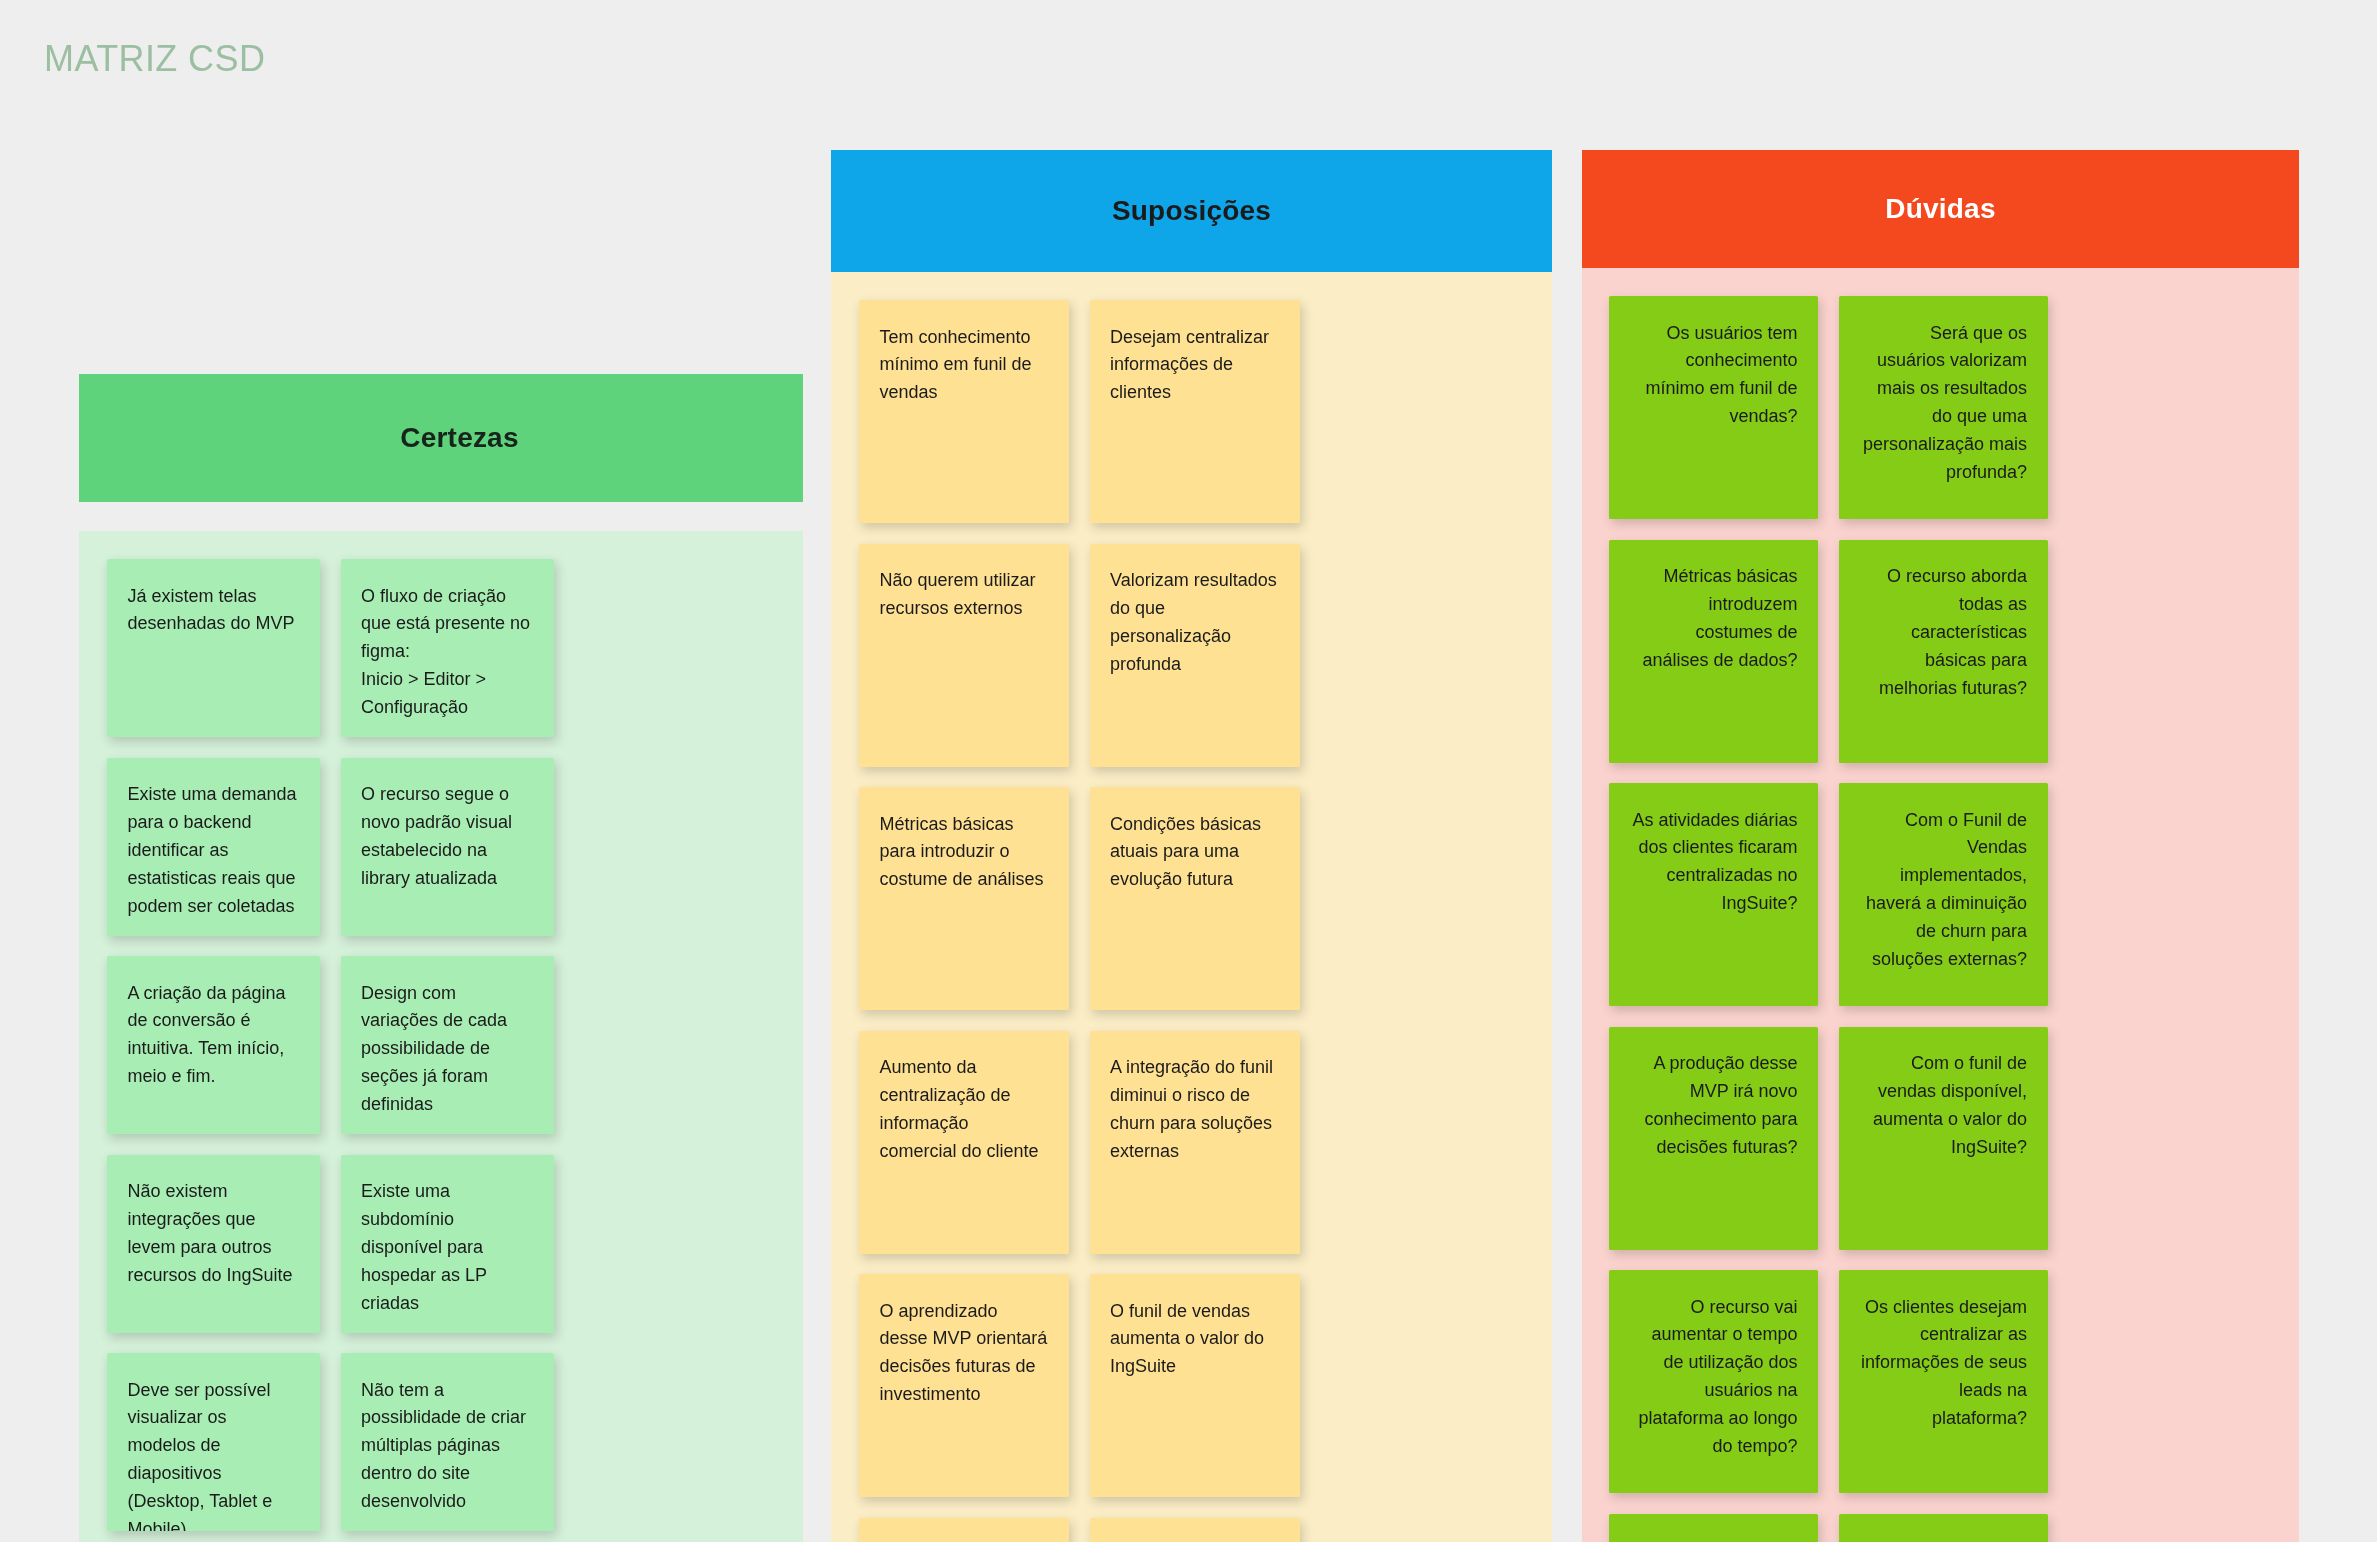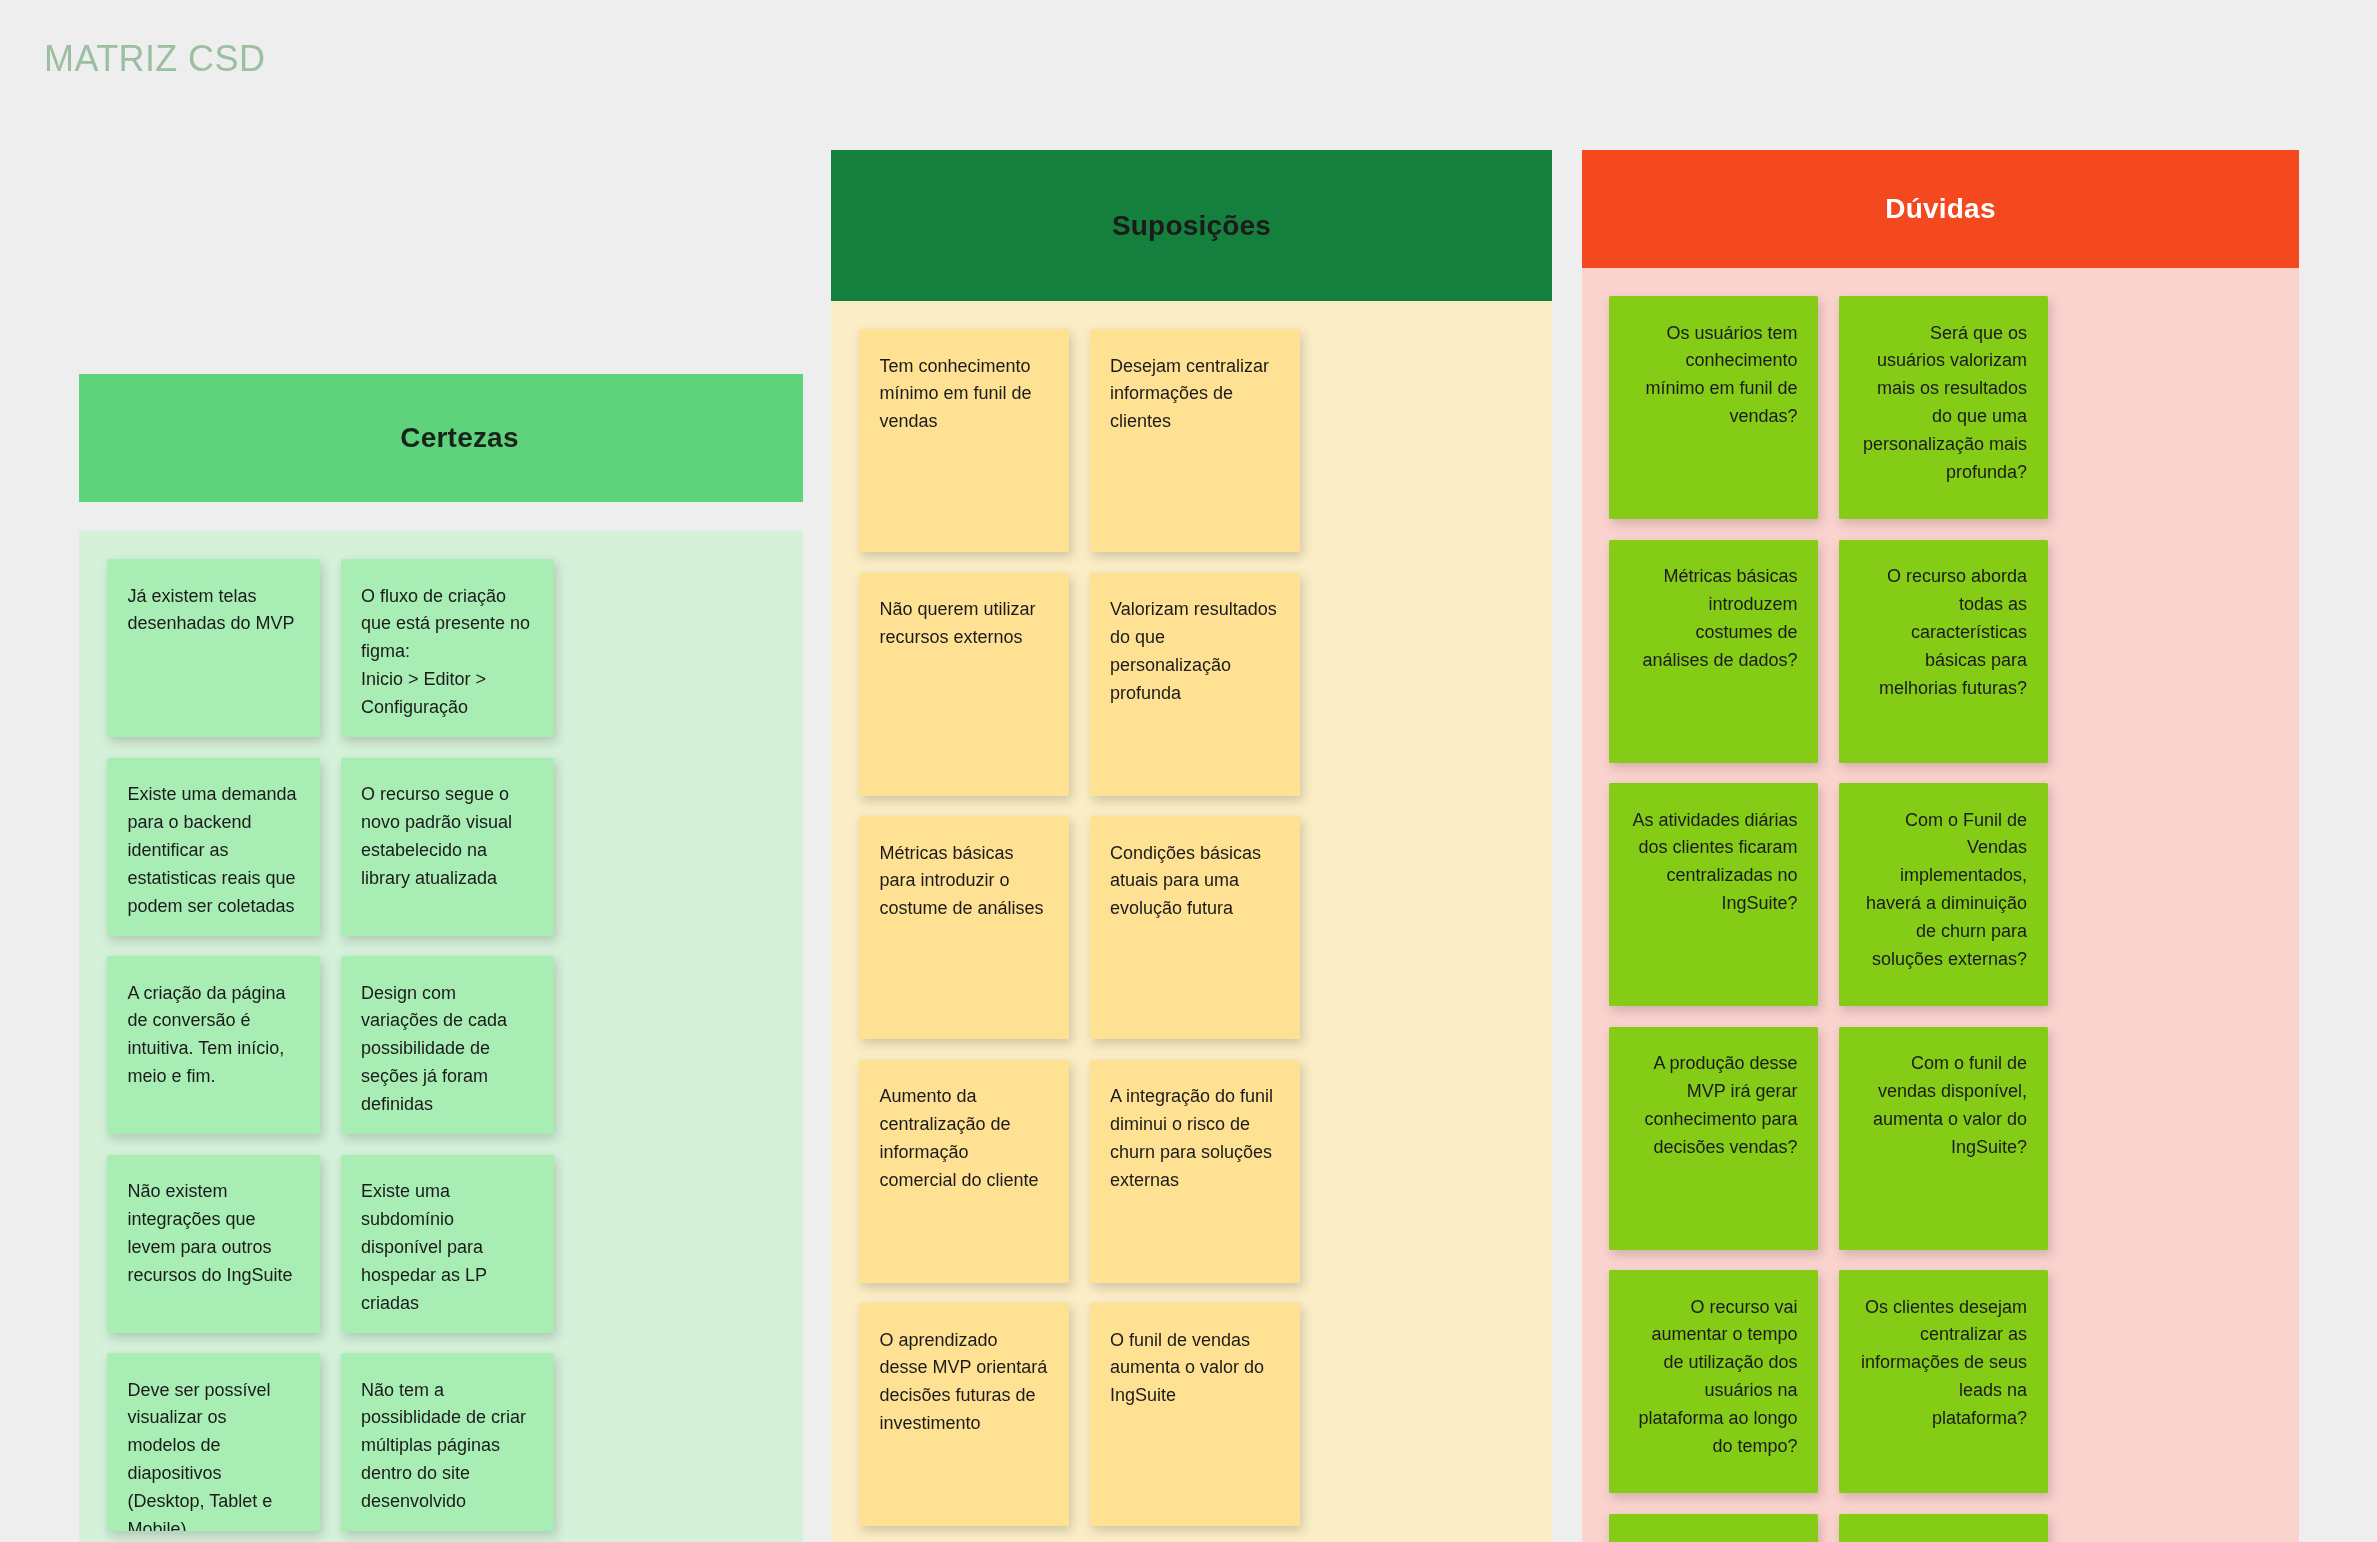"Suposições" #col-suposicoes .col-header { background: #15803d -> #0ea5e9; height: 151px -> 122px }
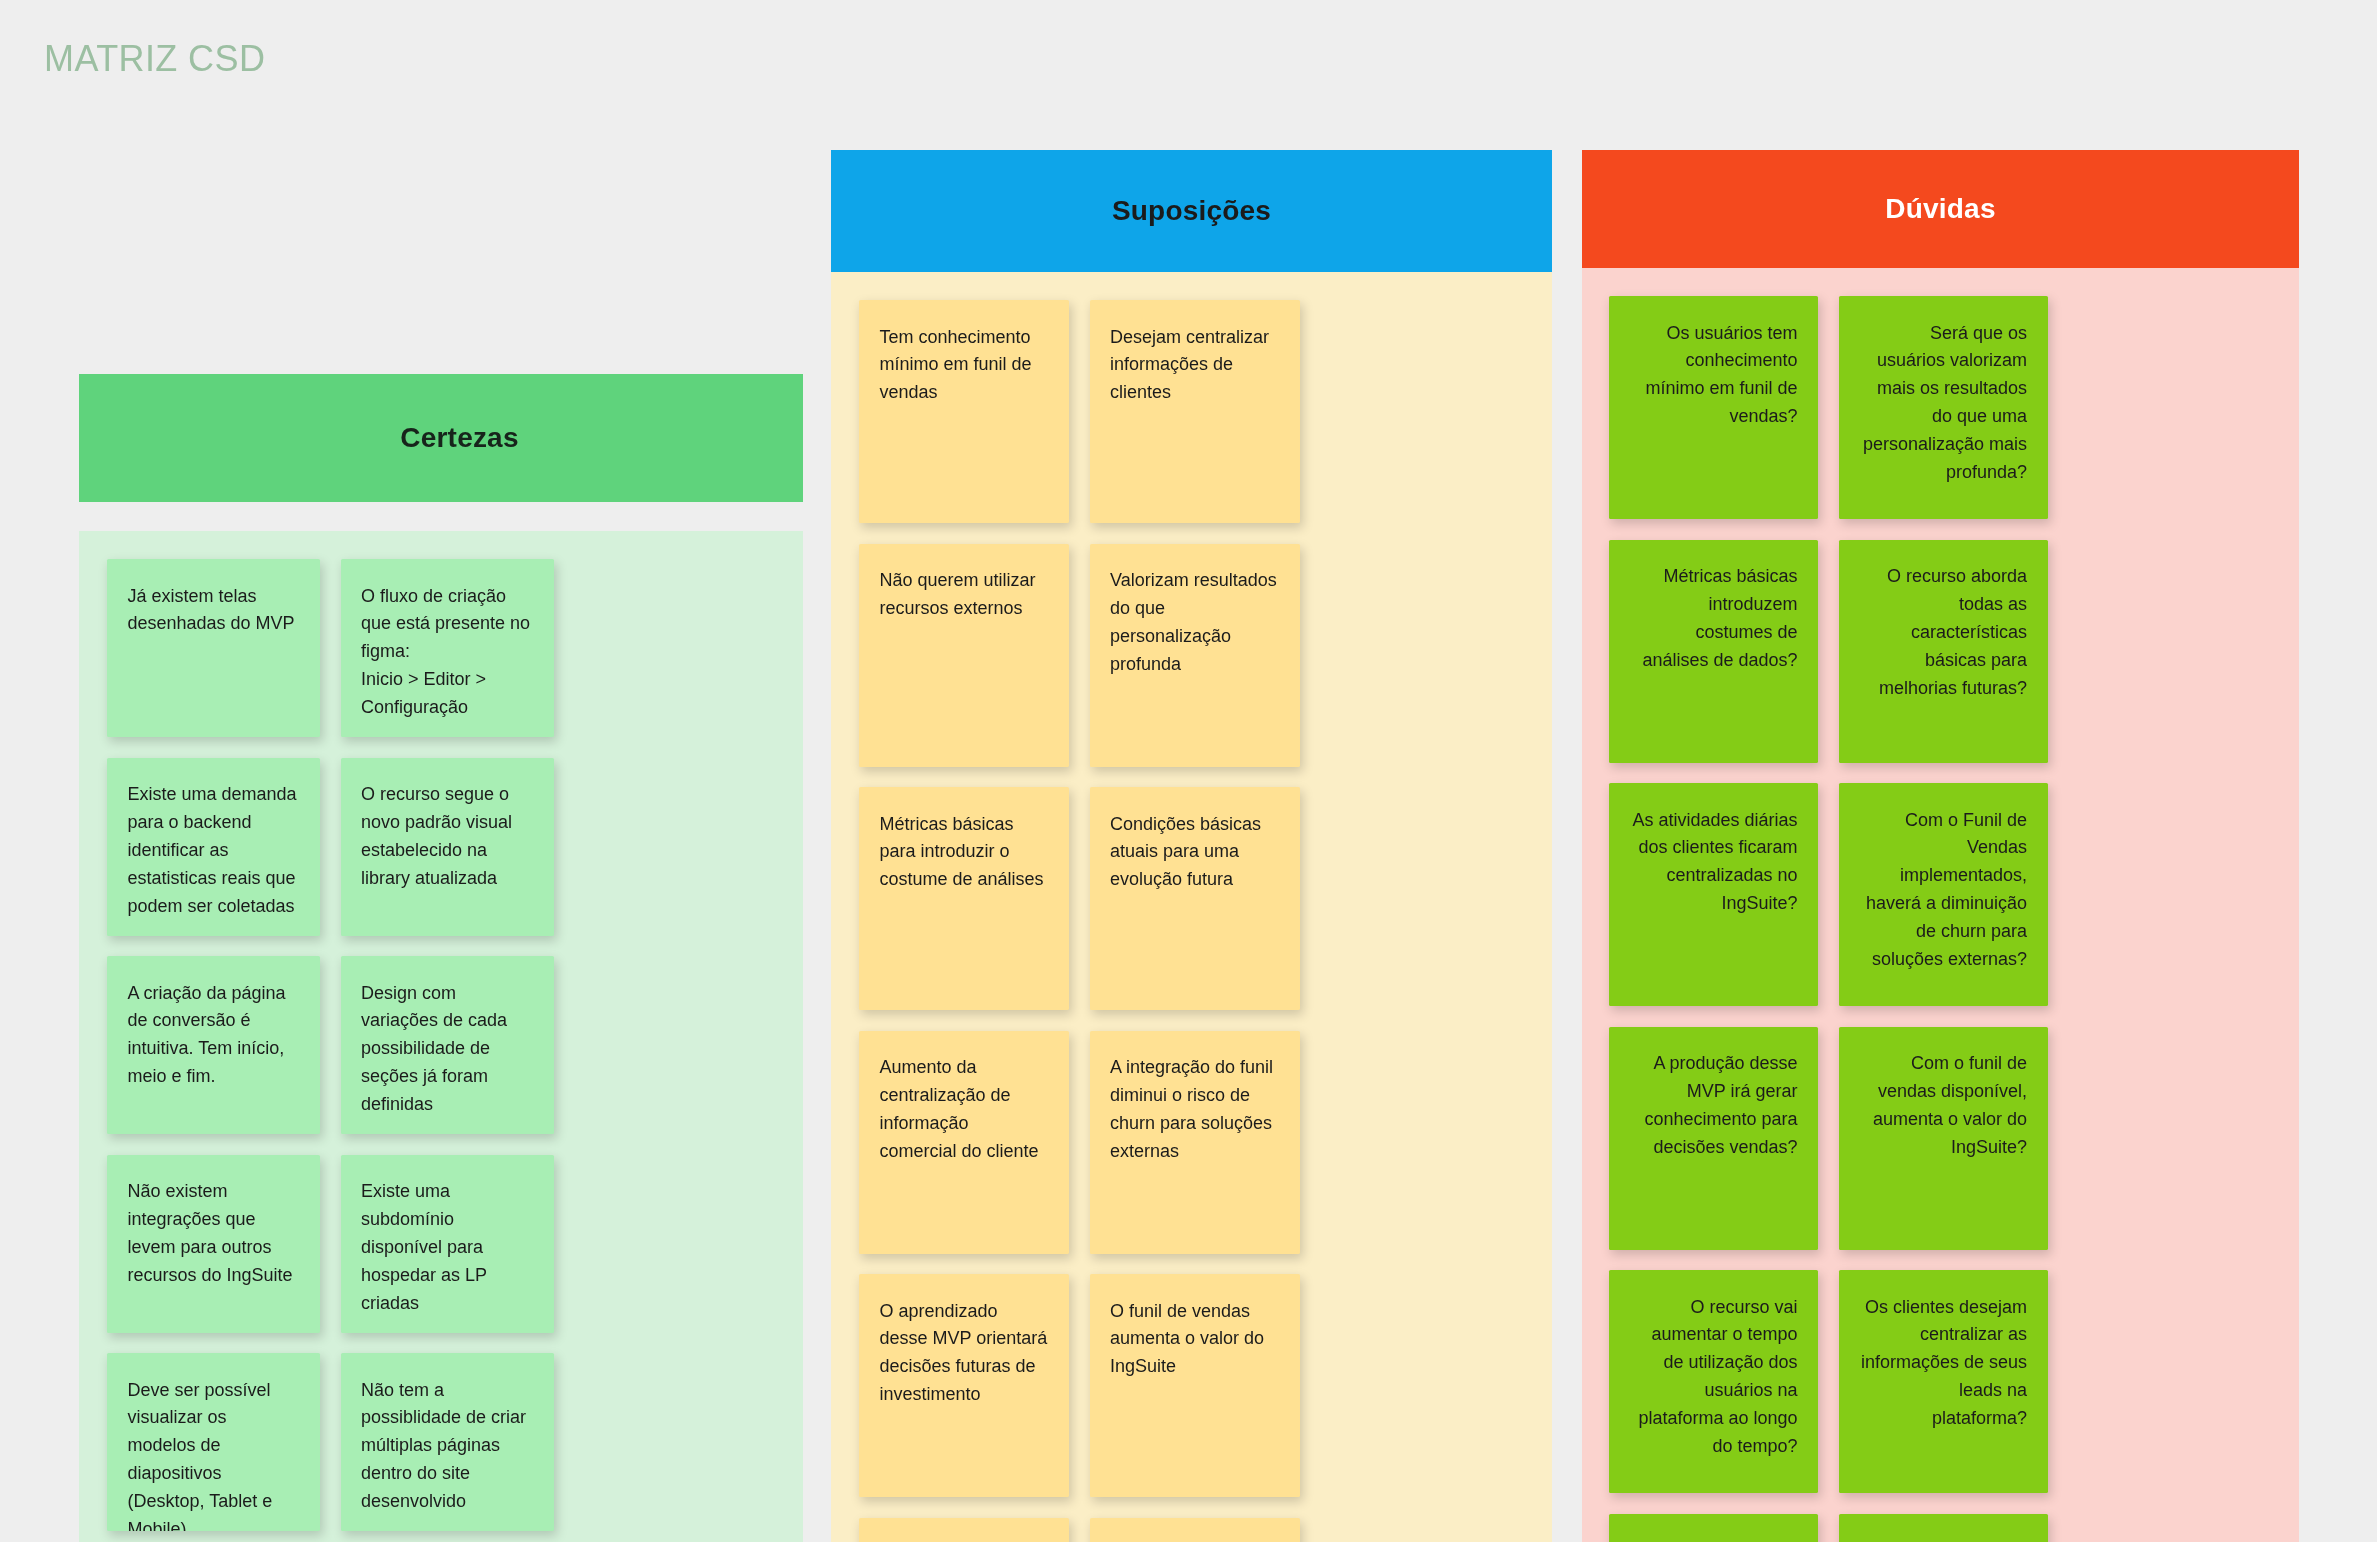"A produção desse MVP irá" div.card { text: gerar conhecimento para decisões vendas -> novo conhecimento para decisões futuras }
